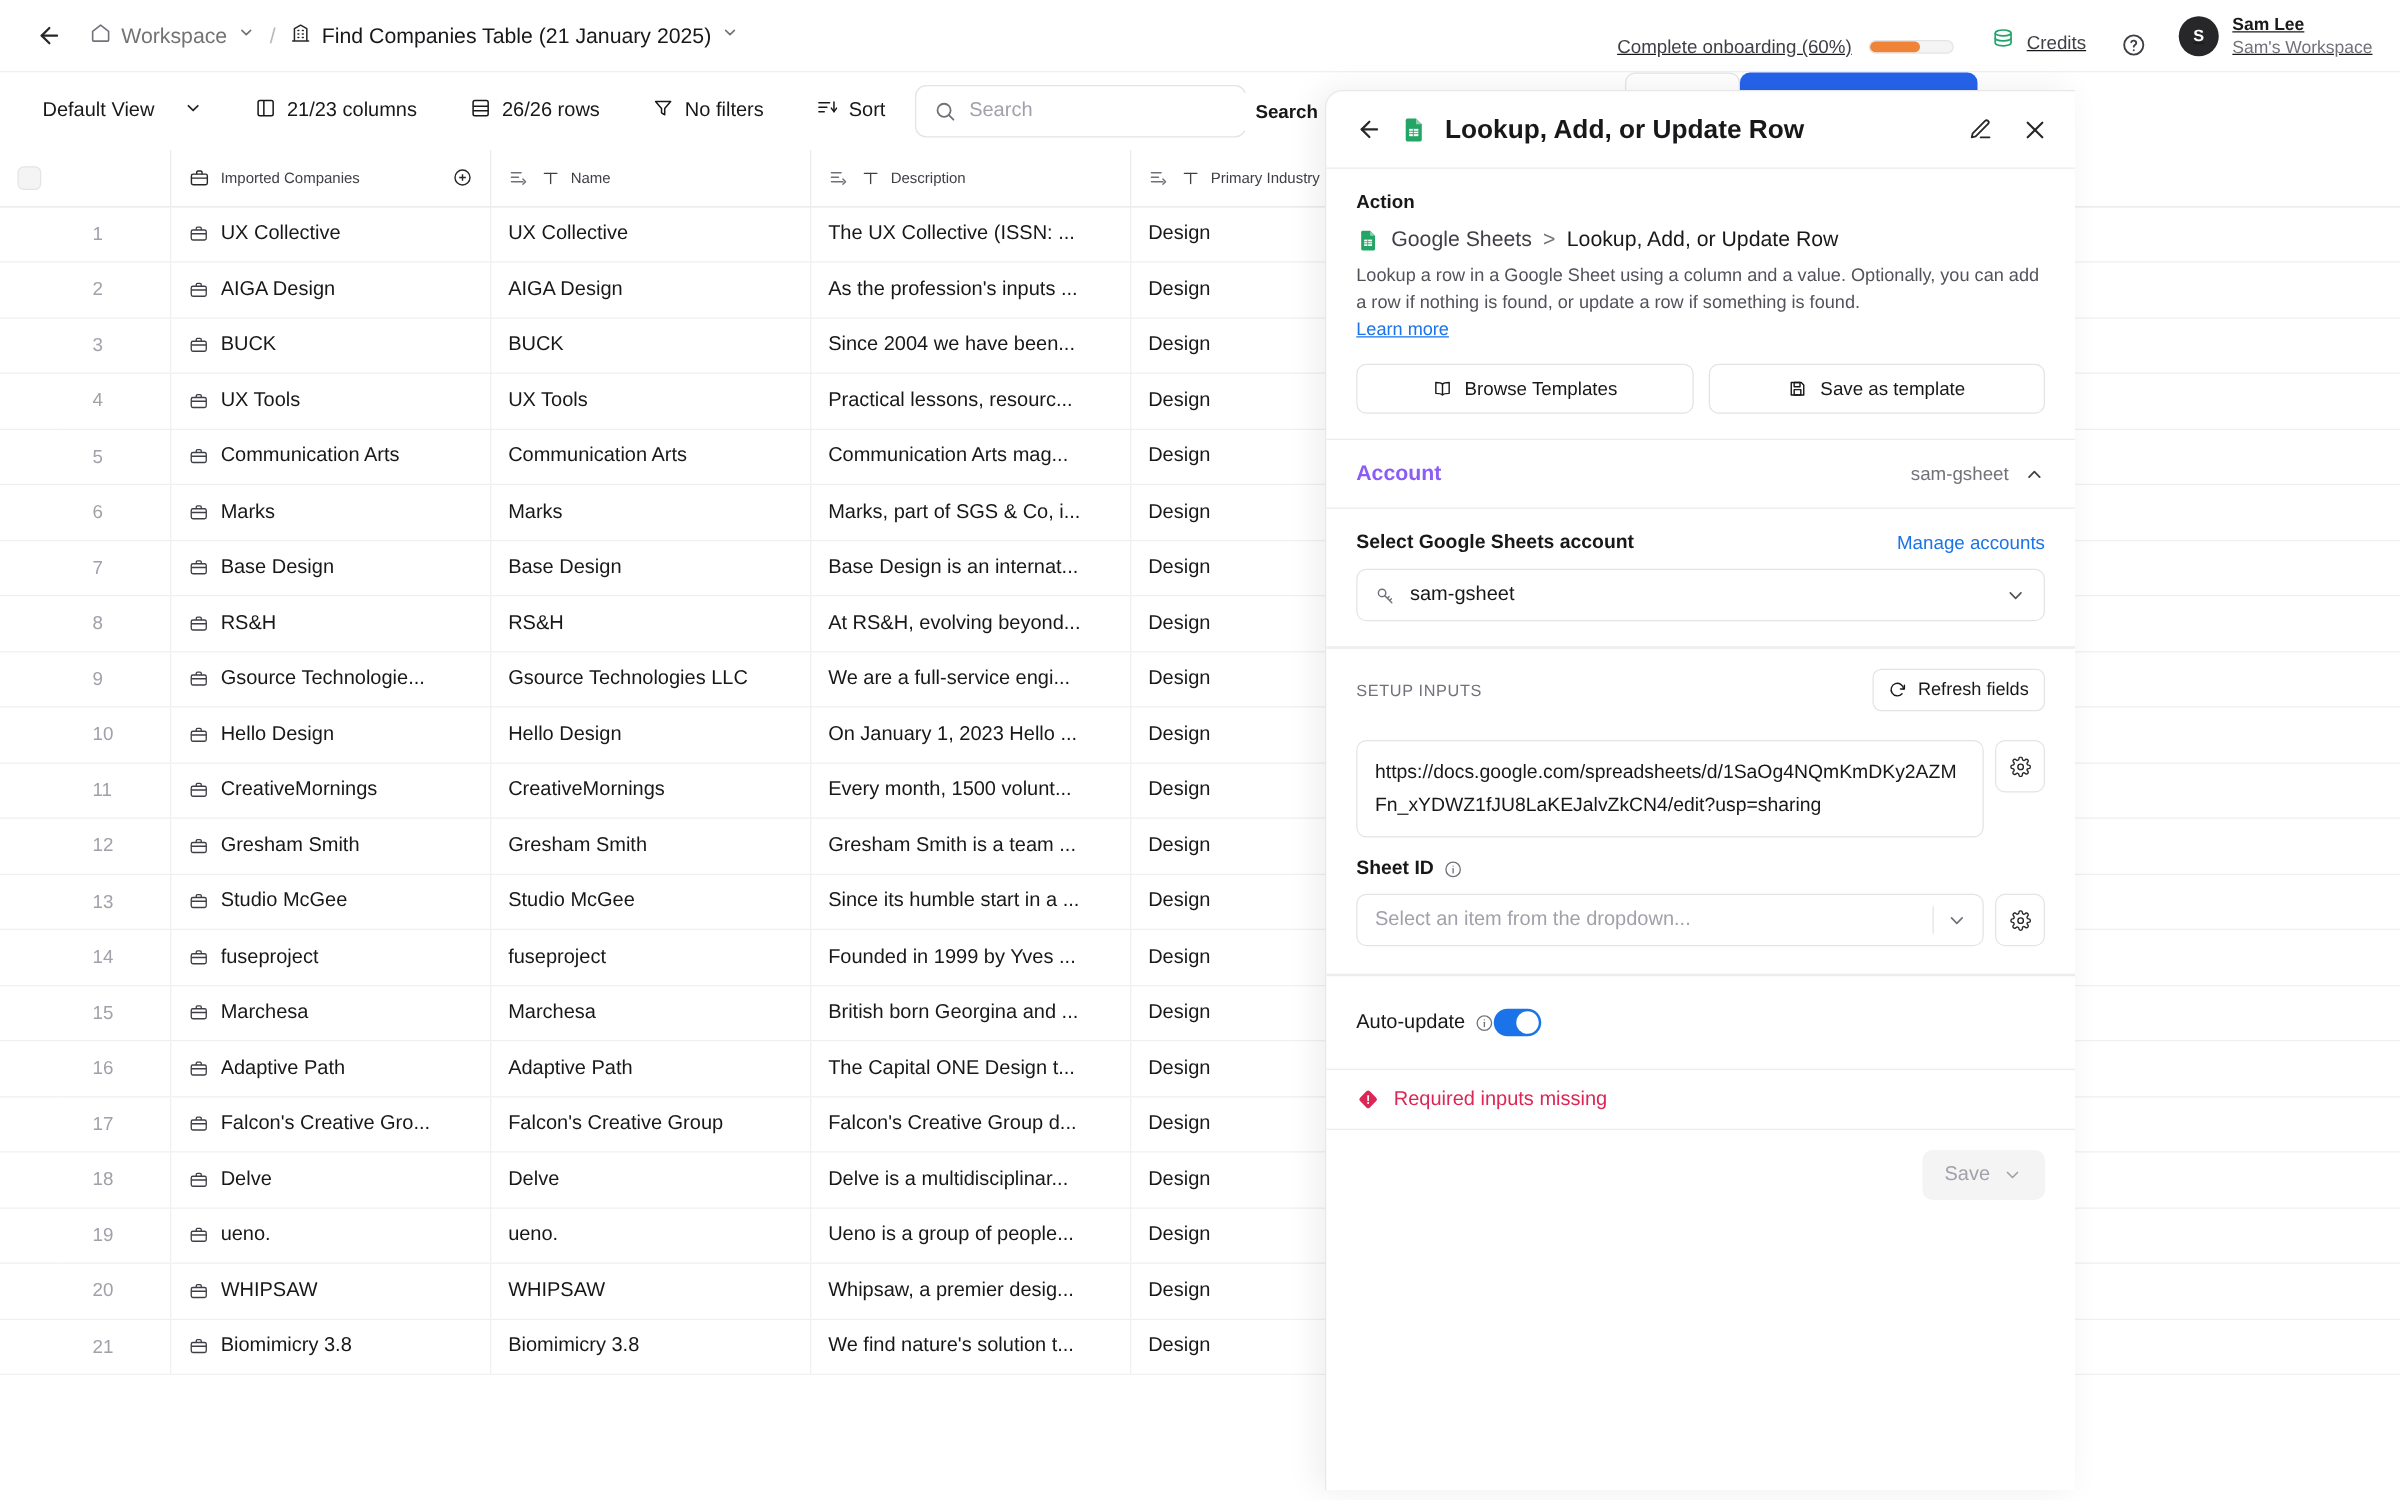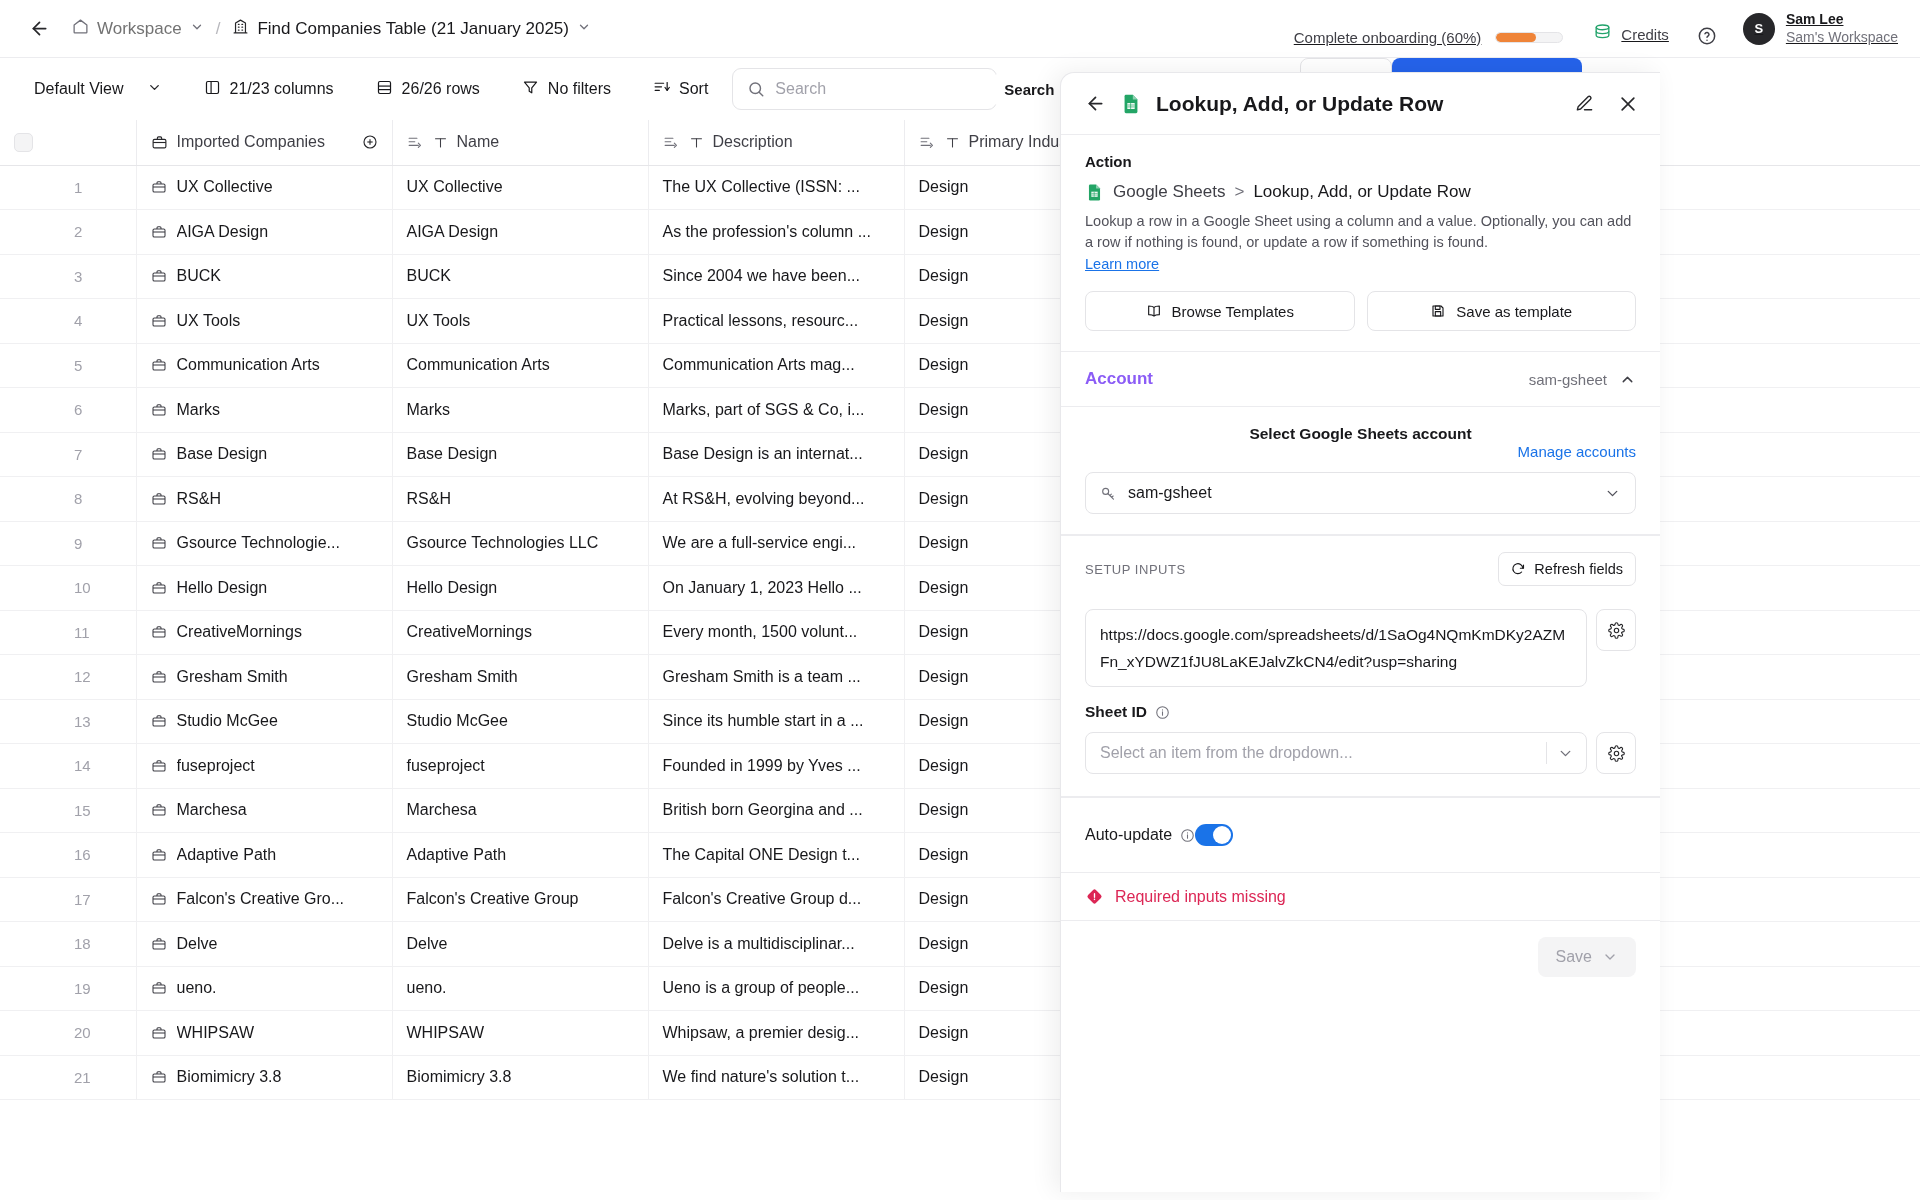"Imported Companies" thead th { font-size: 16px -> 12px }
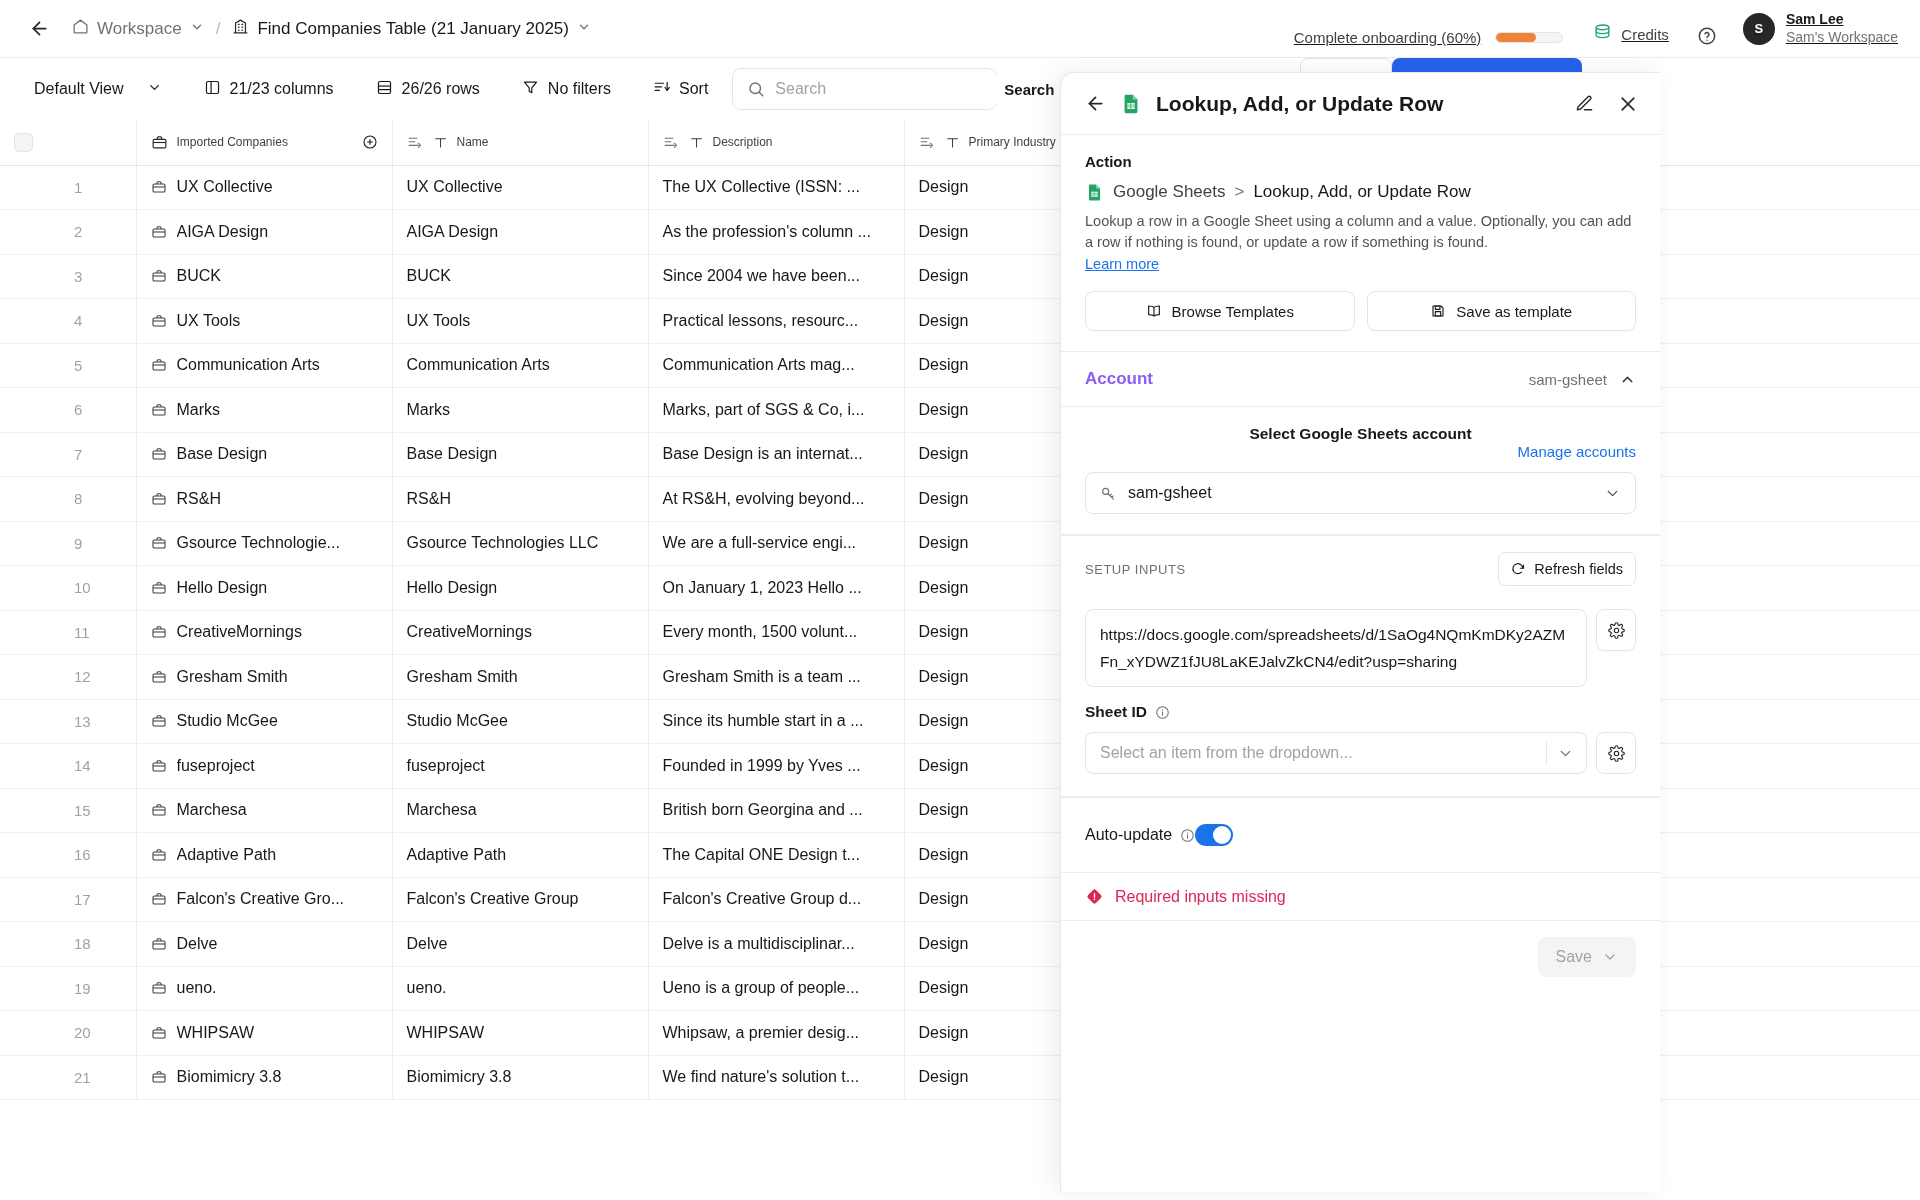"As the profession's column ..." td { text: column -> inputs }
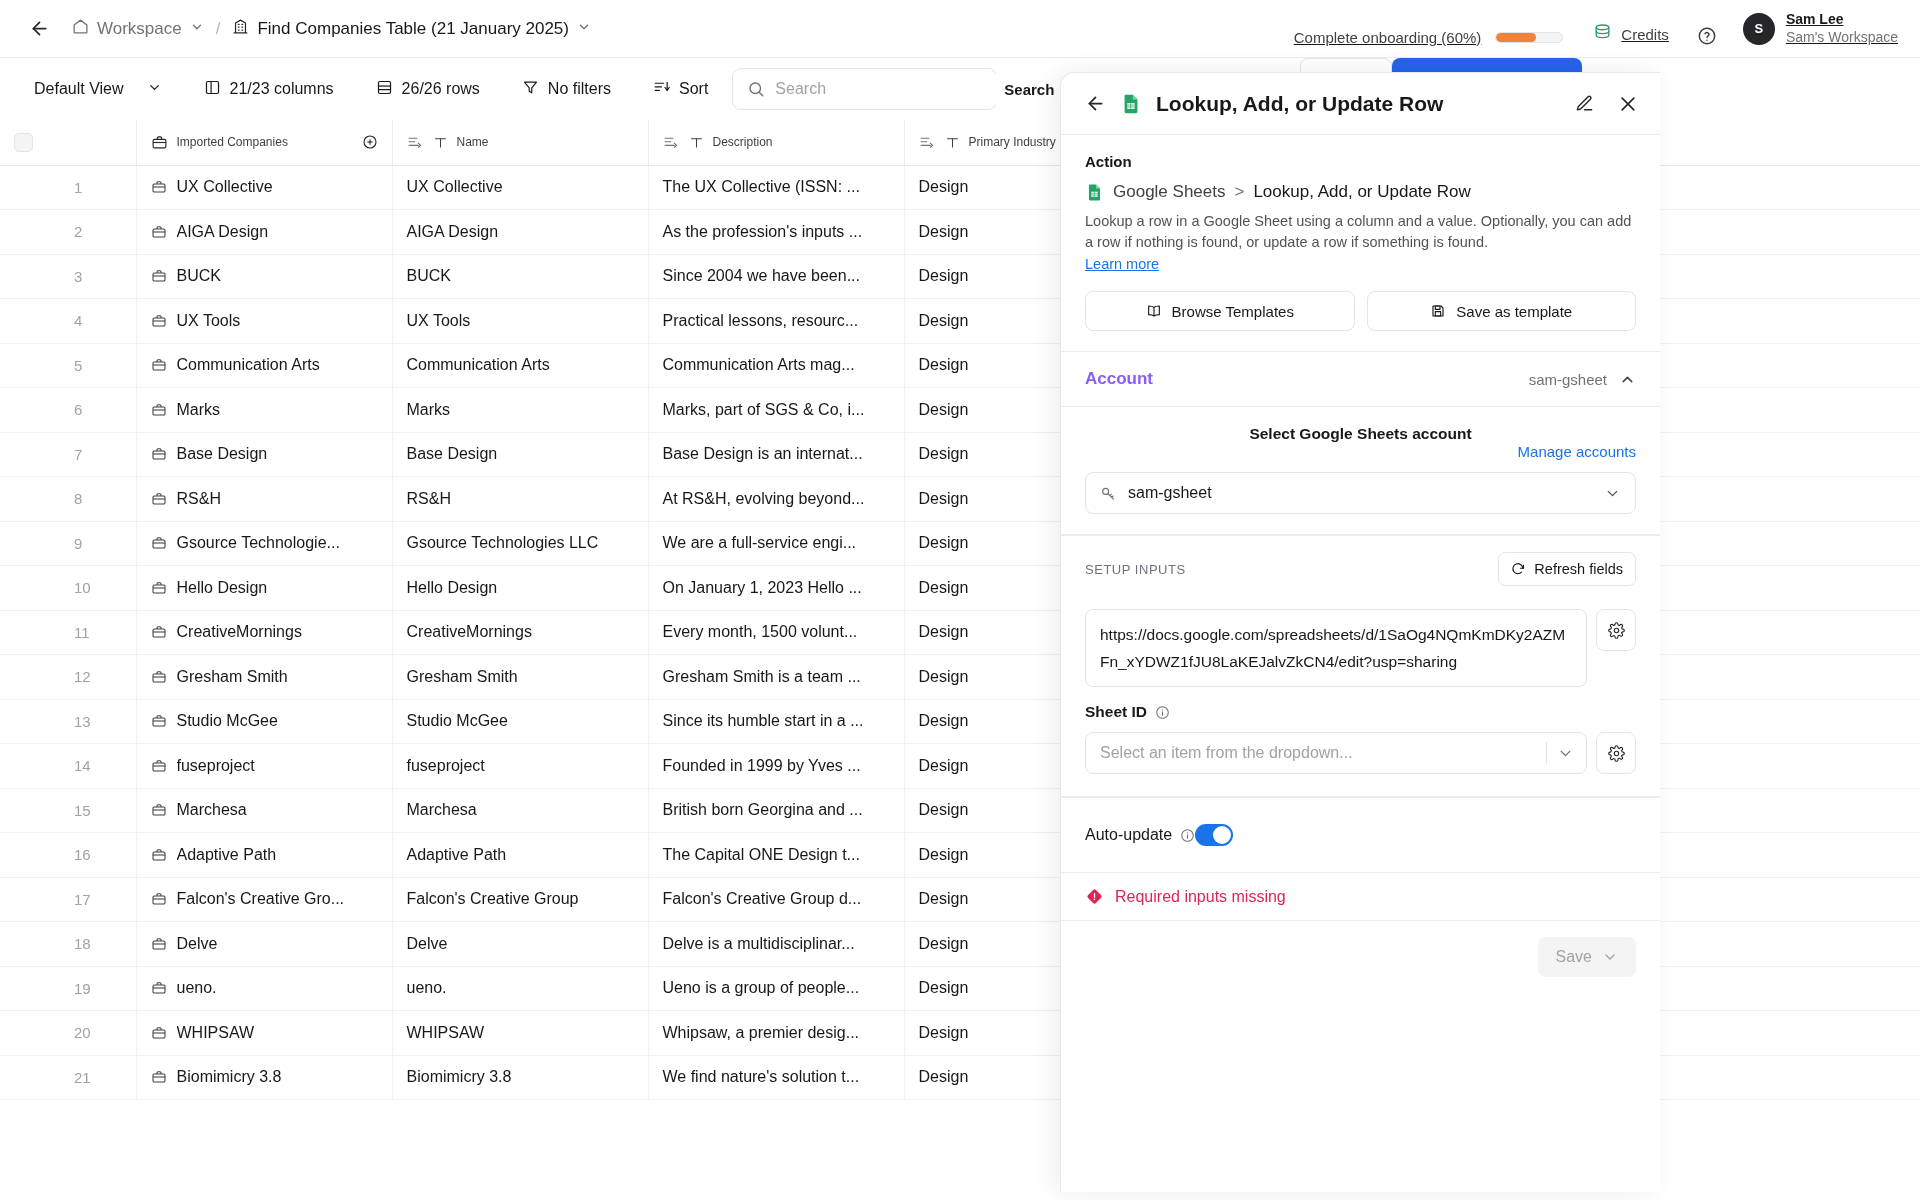"Select Google Sheets account" .field-label-row { flex-direction: column -> none }
